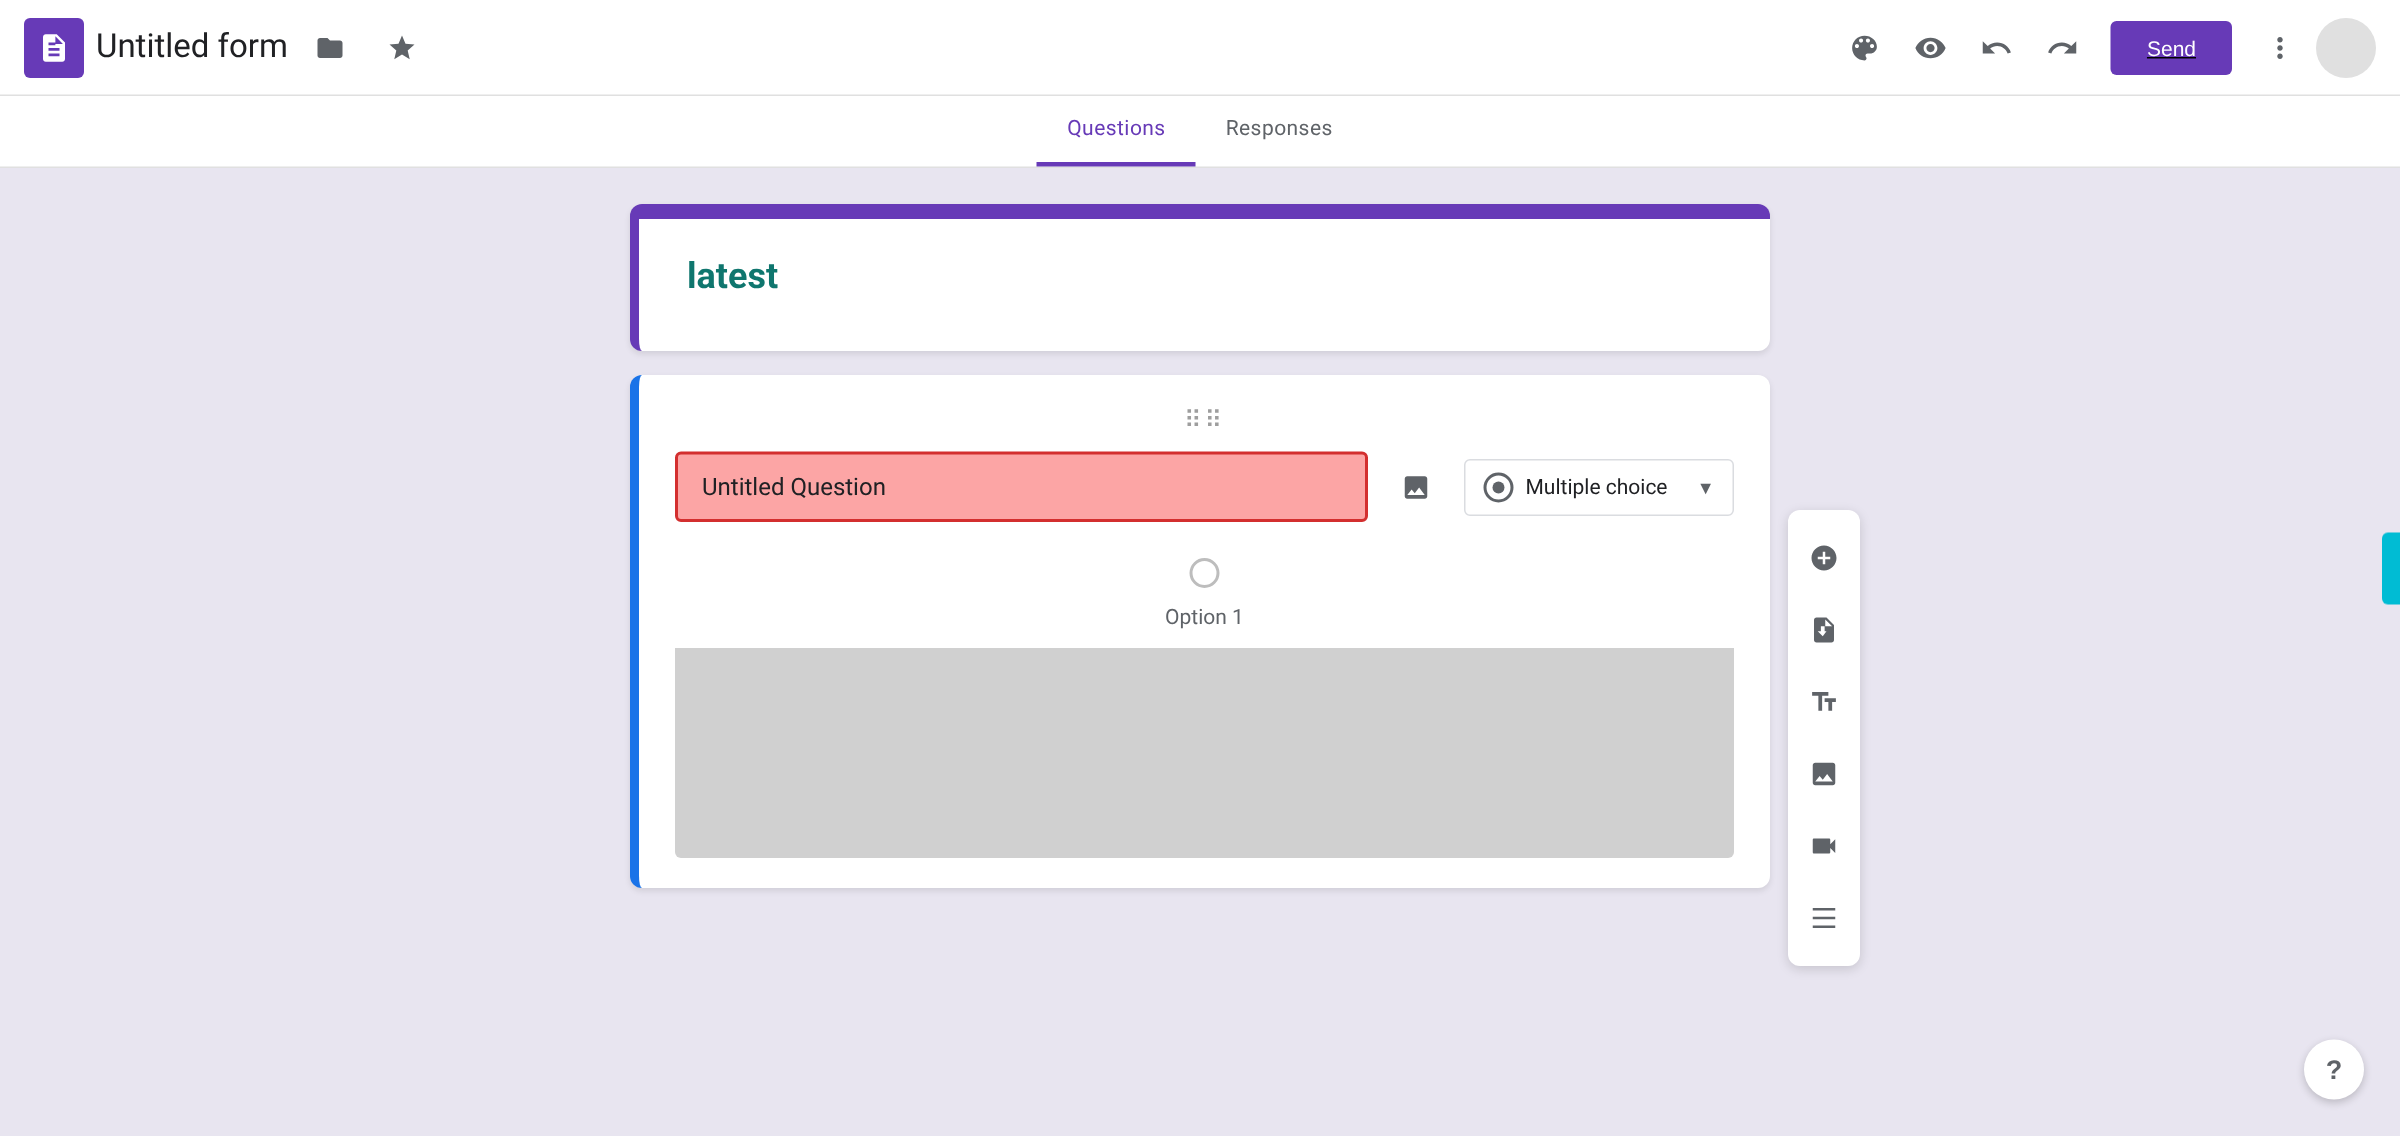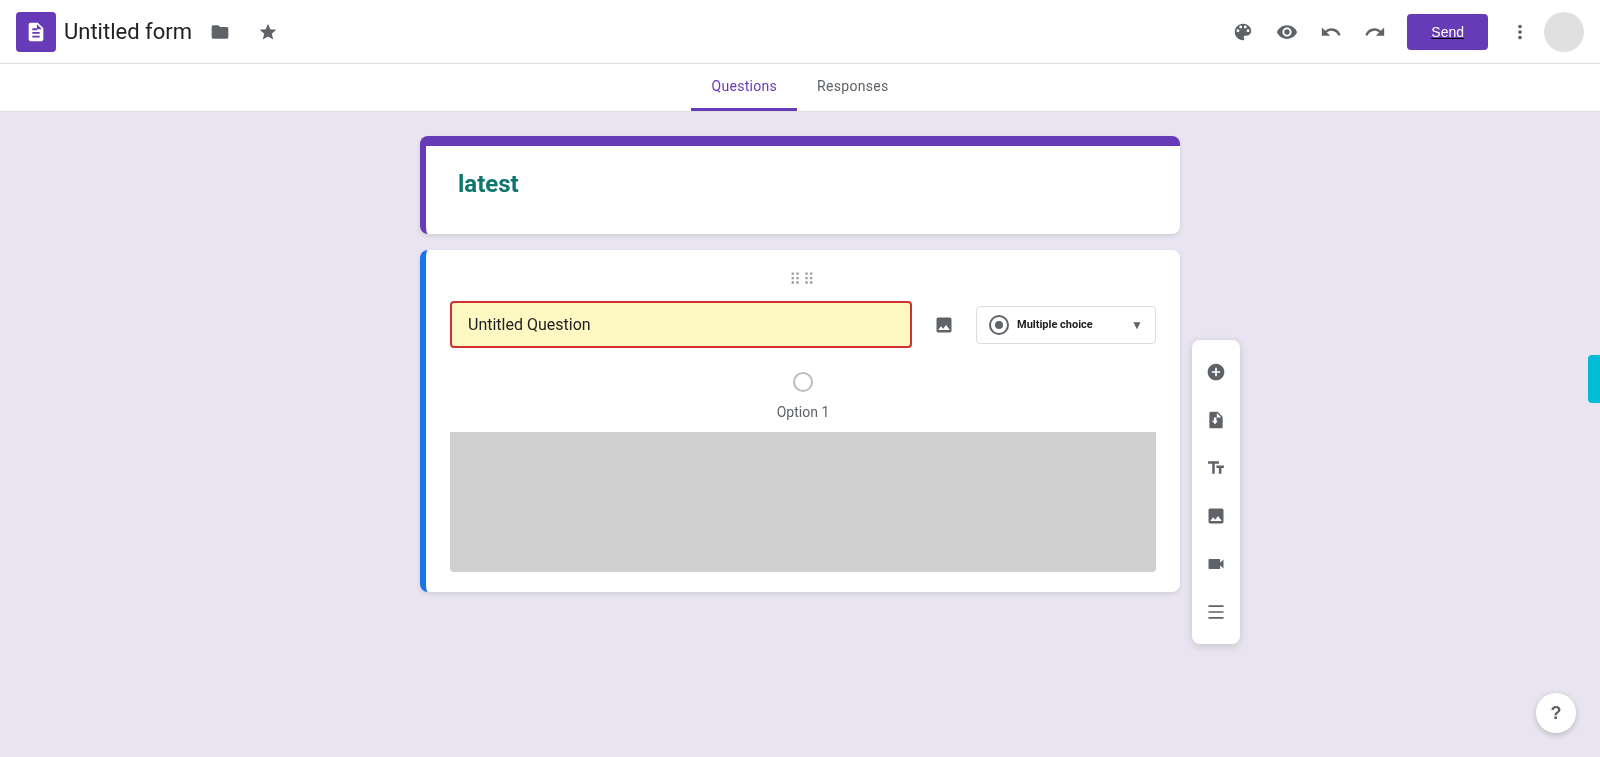"Untitled Question" .question-input-wrapper { background: #fef9c3 -> #fca5a5 }
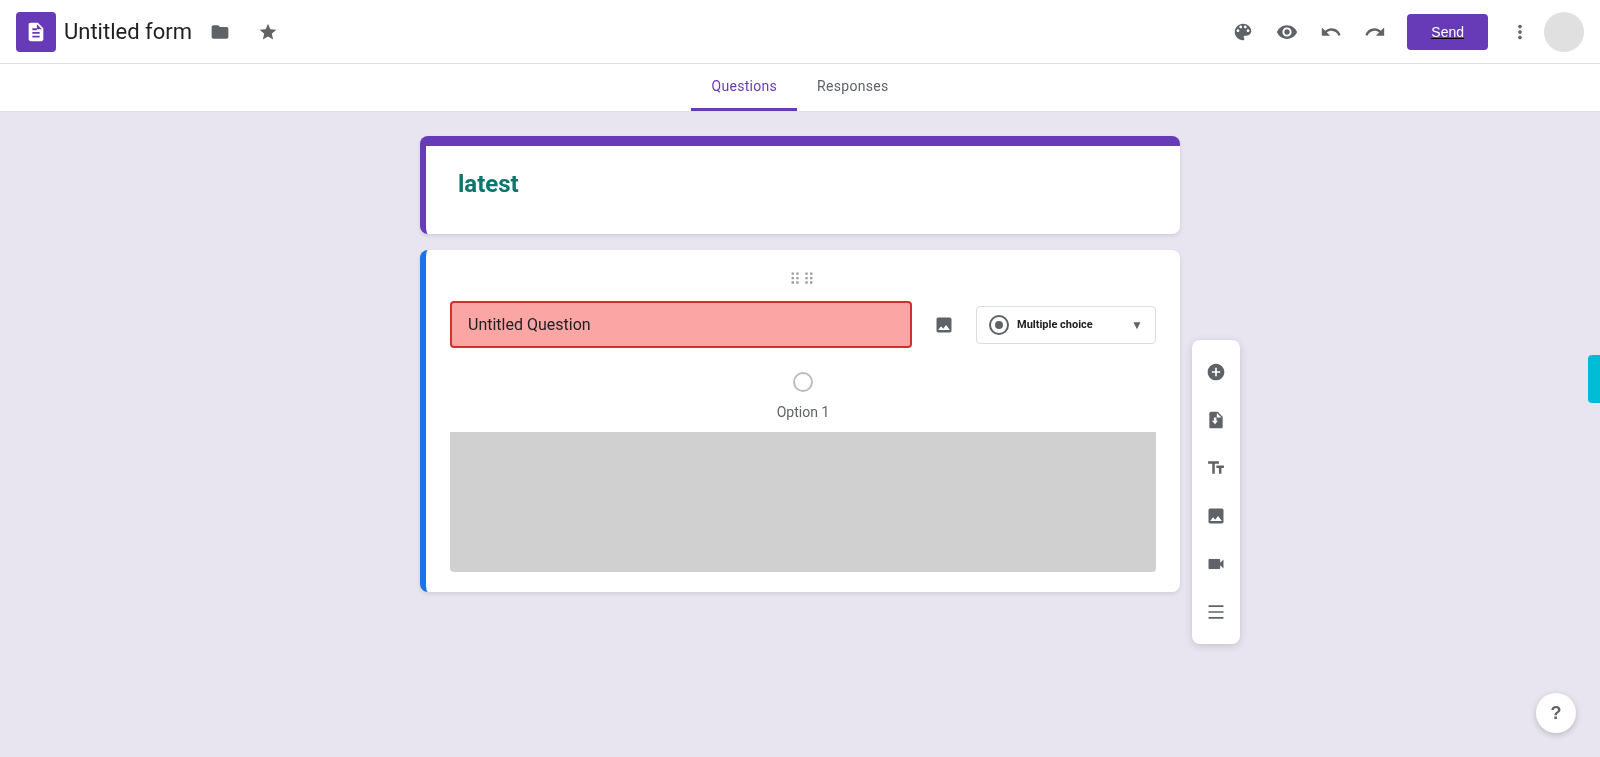"Multiple choice" .type-label { font-size: 11px -> 14px; font-weight: bold -> none }
